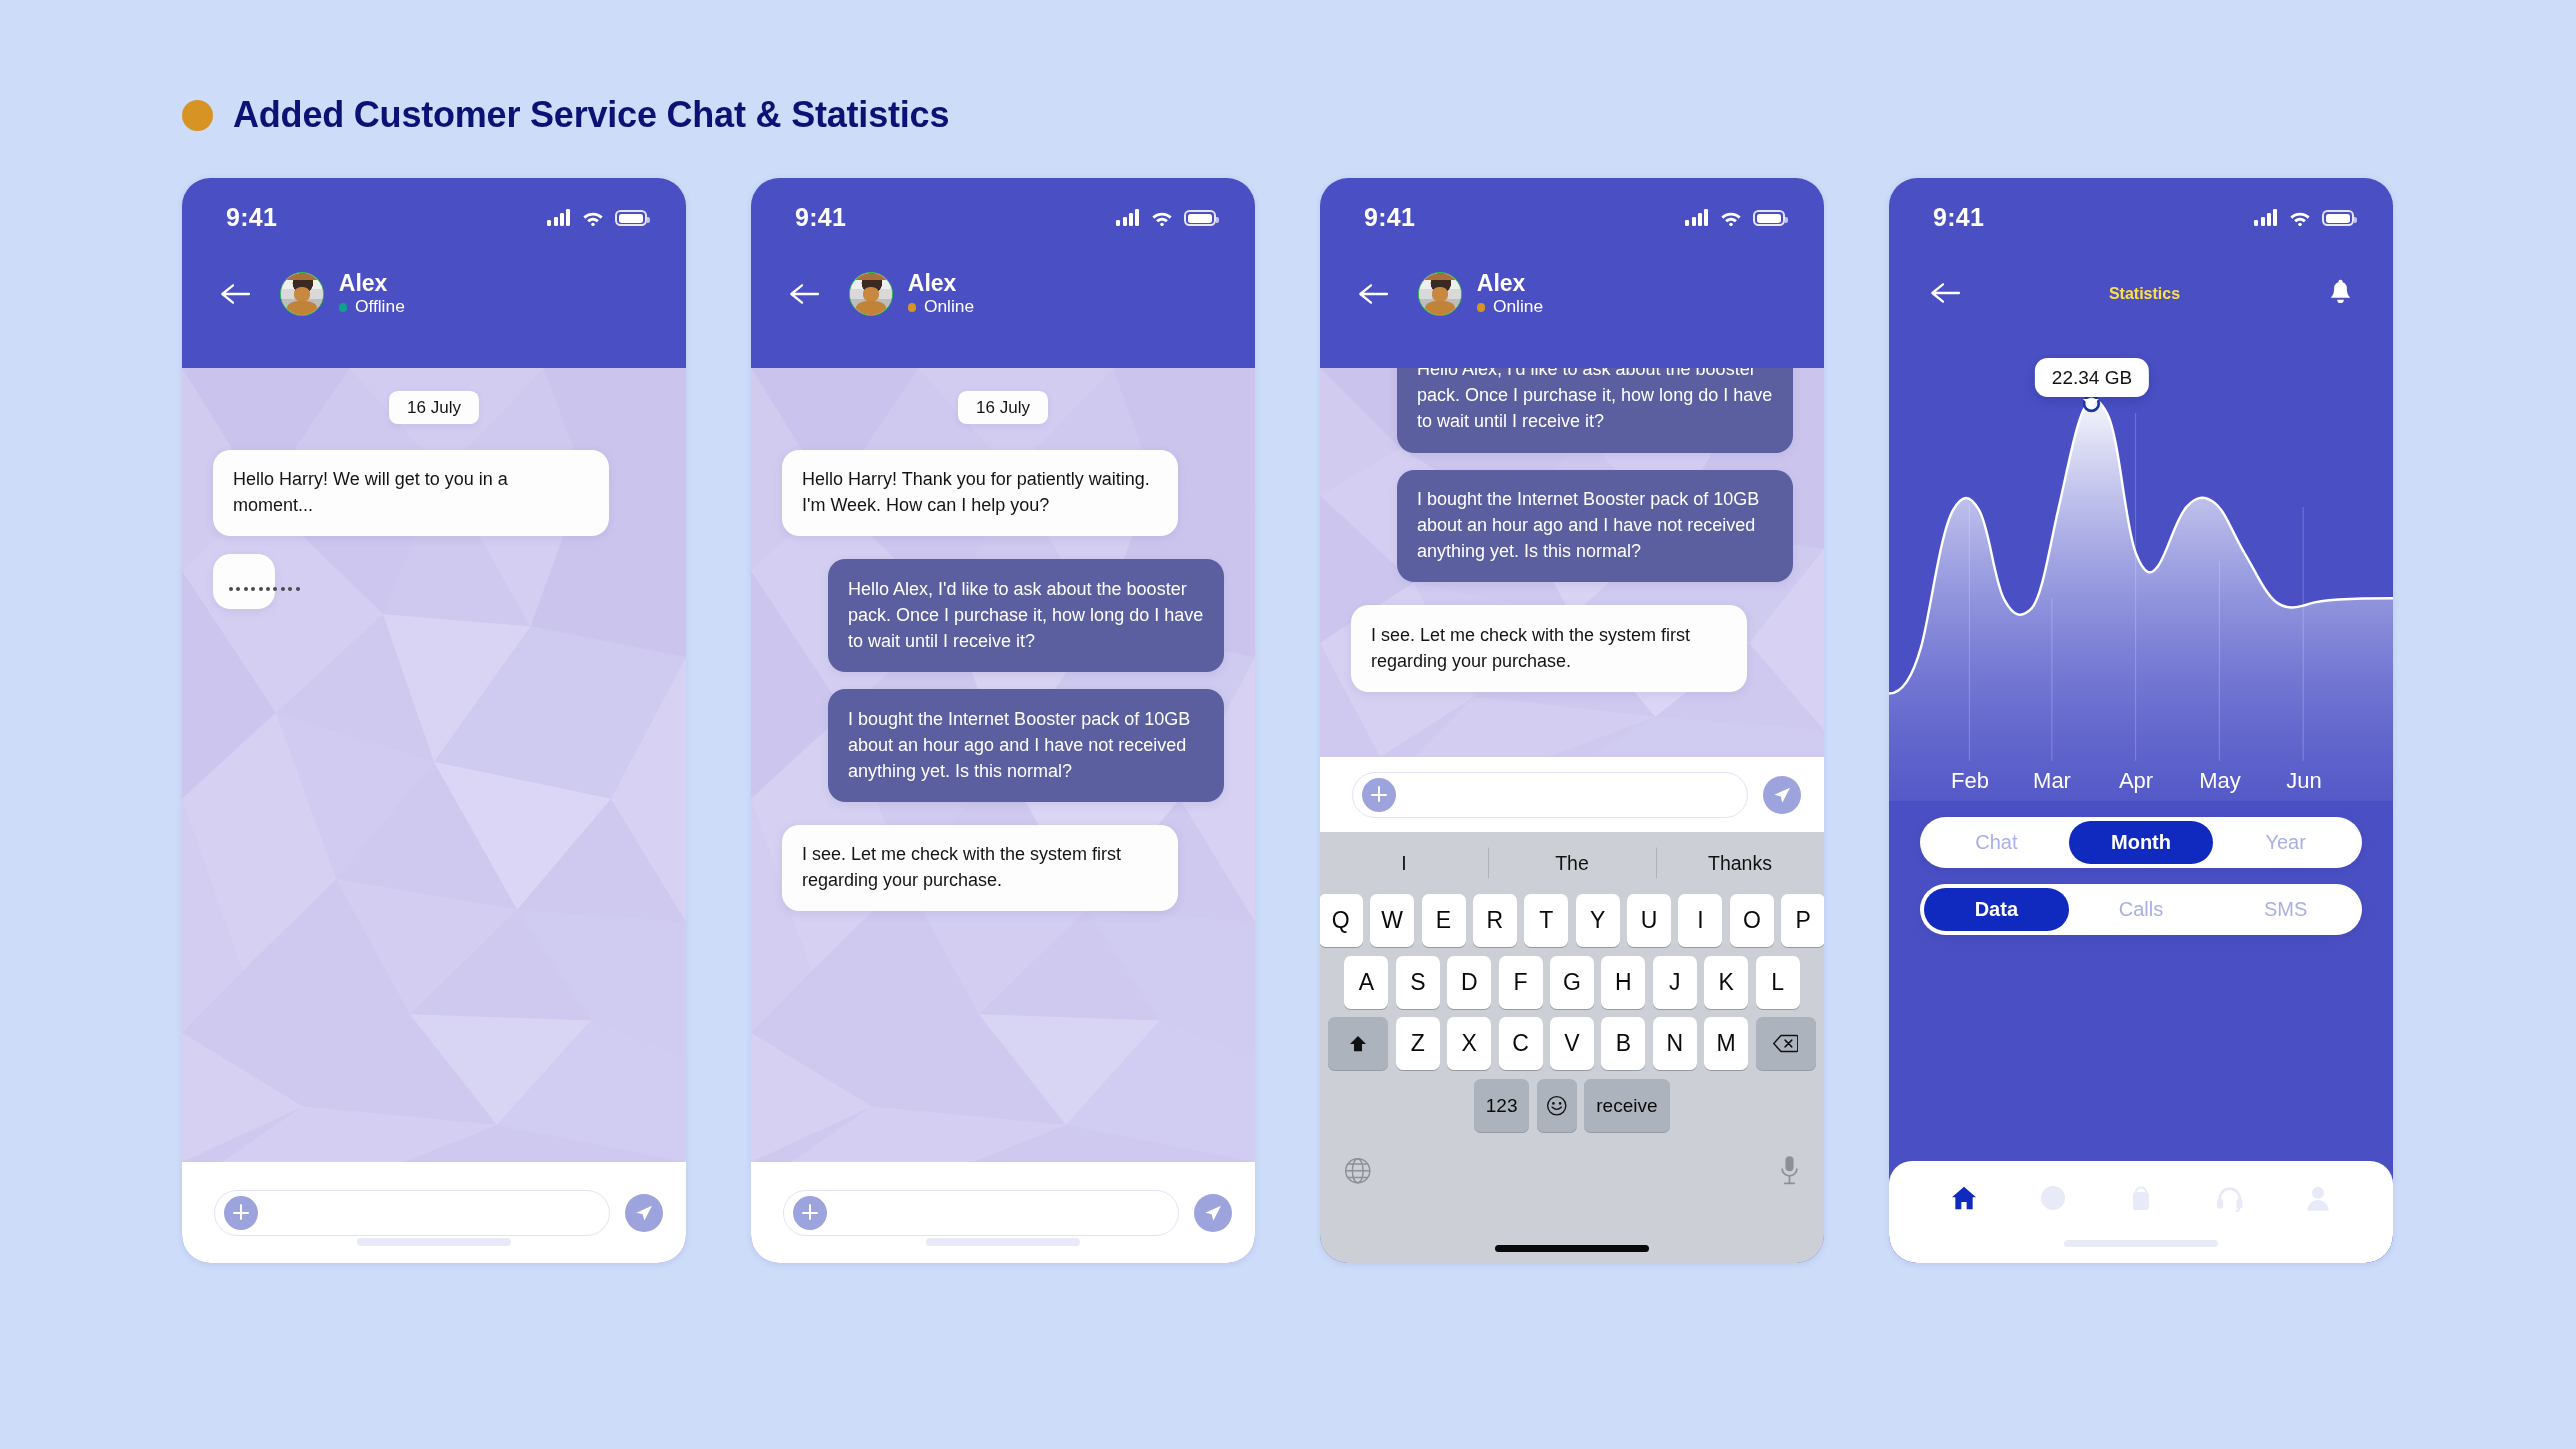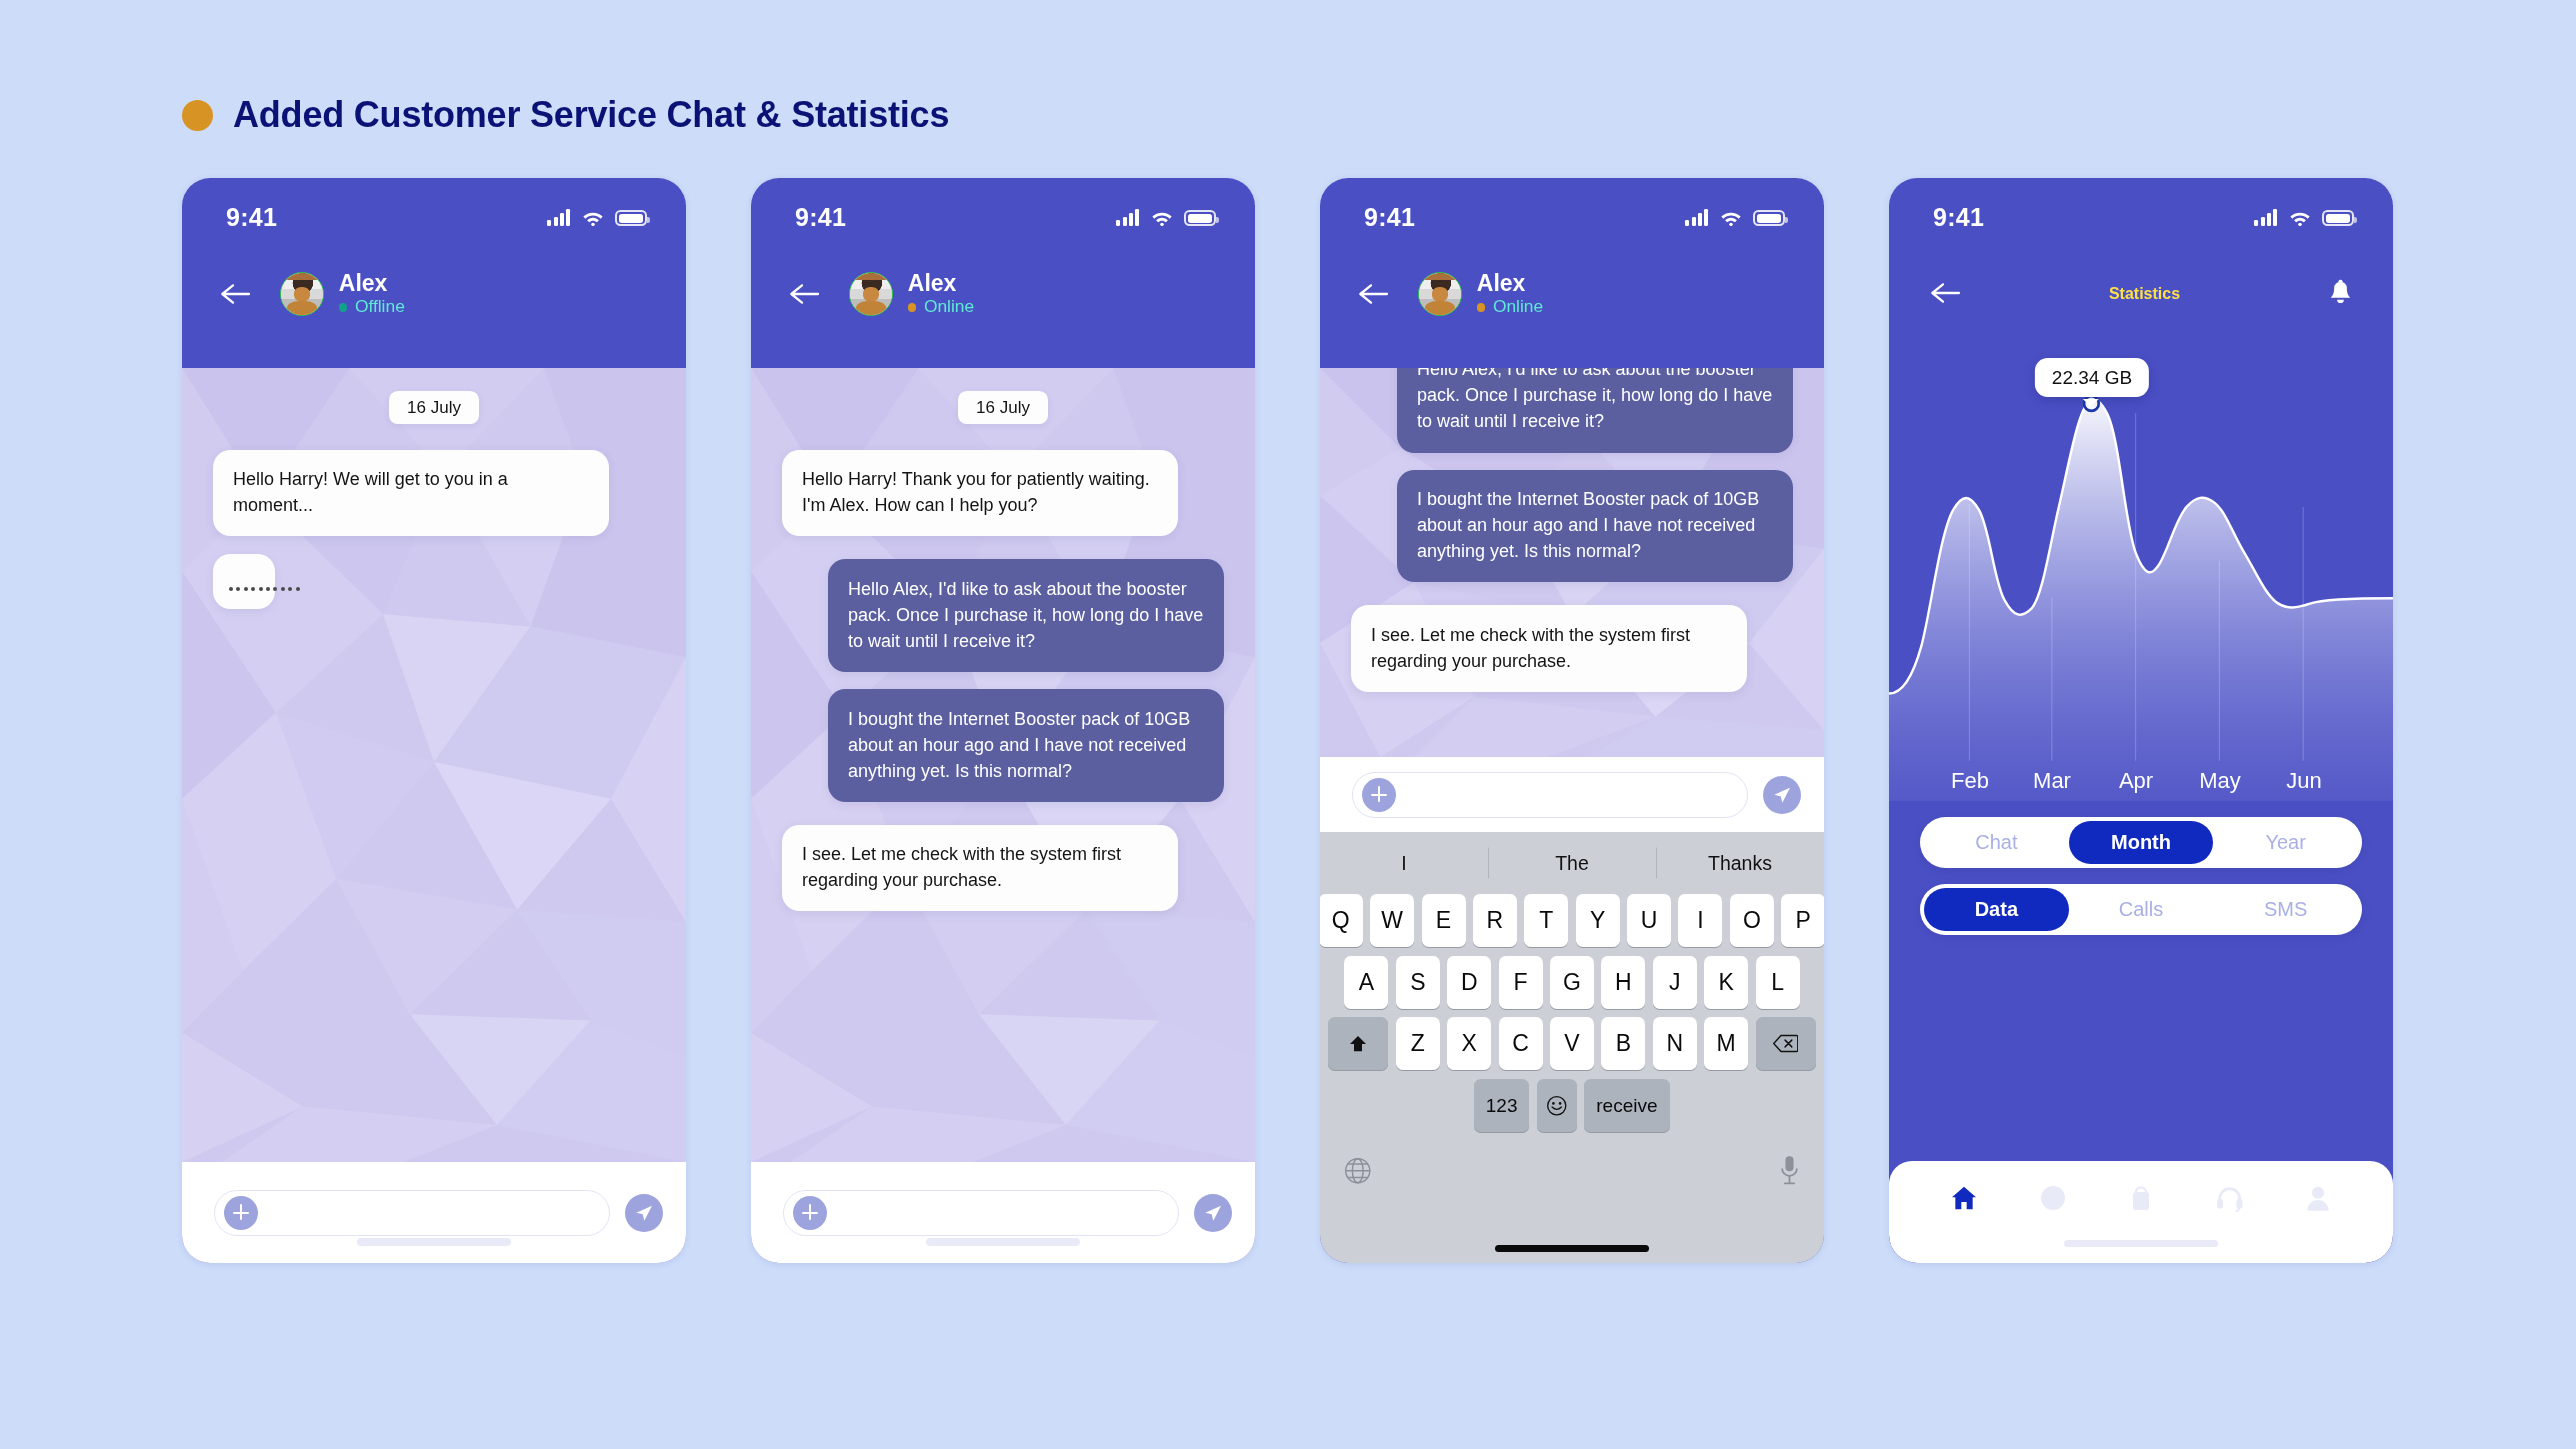"Offline" .hdr-status span { color: #5eead4 -> #ffffff }
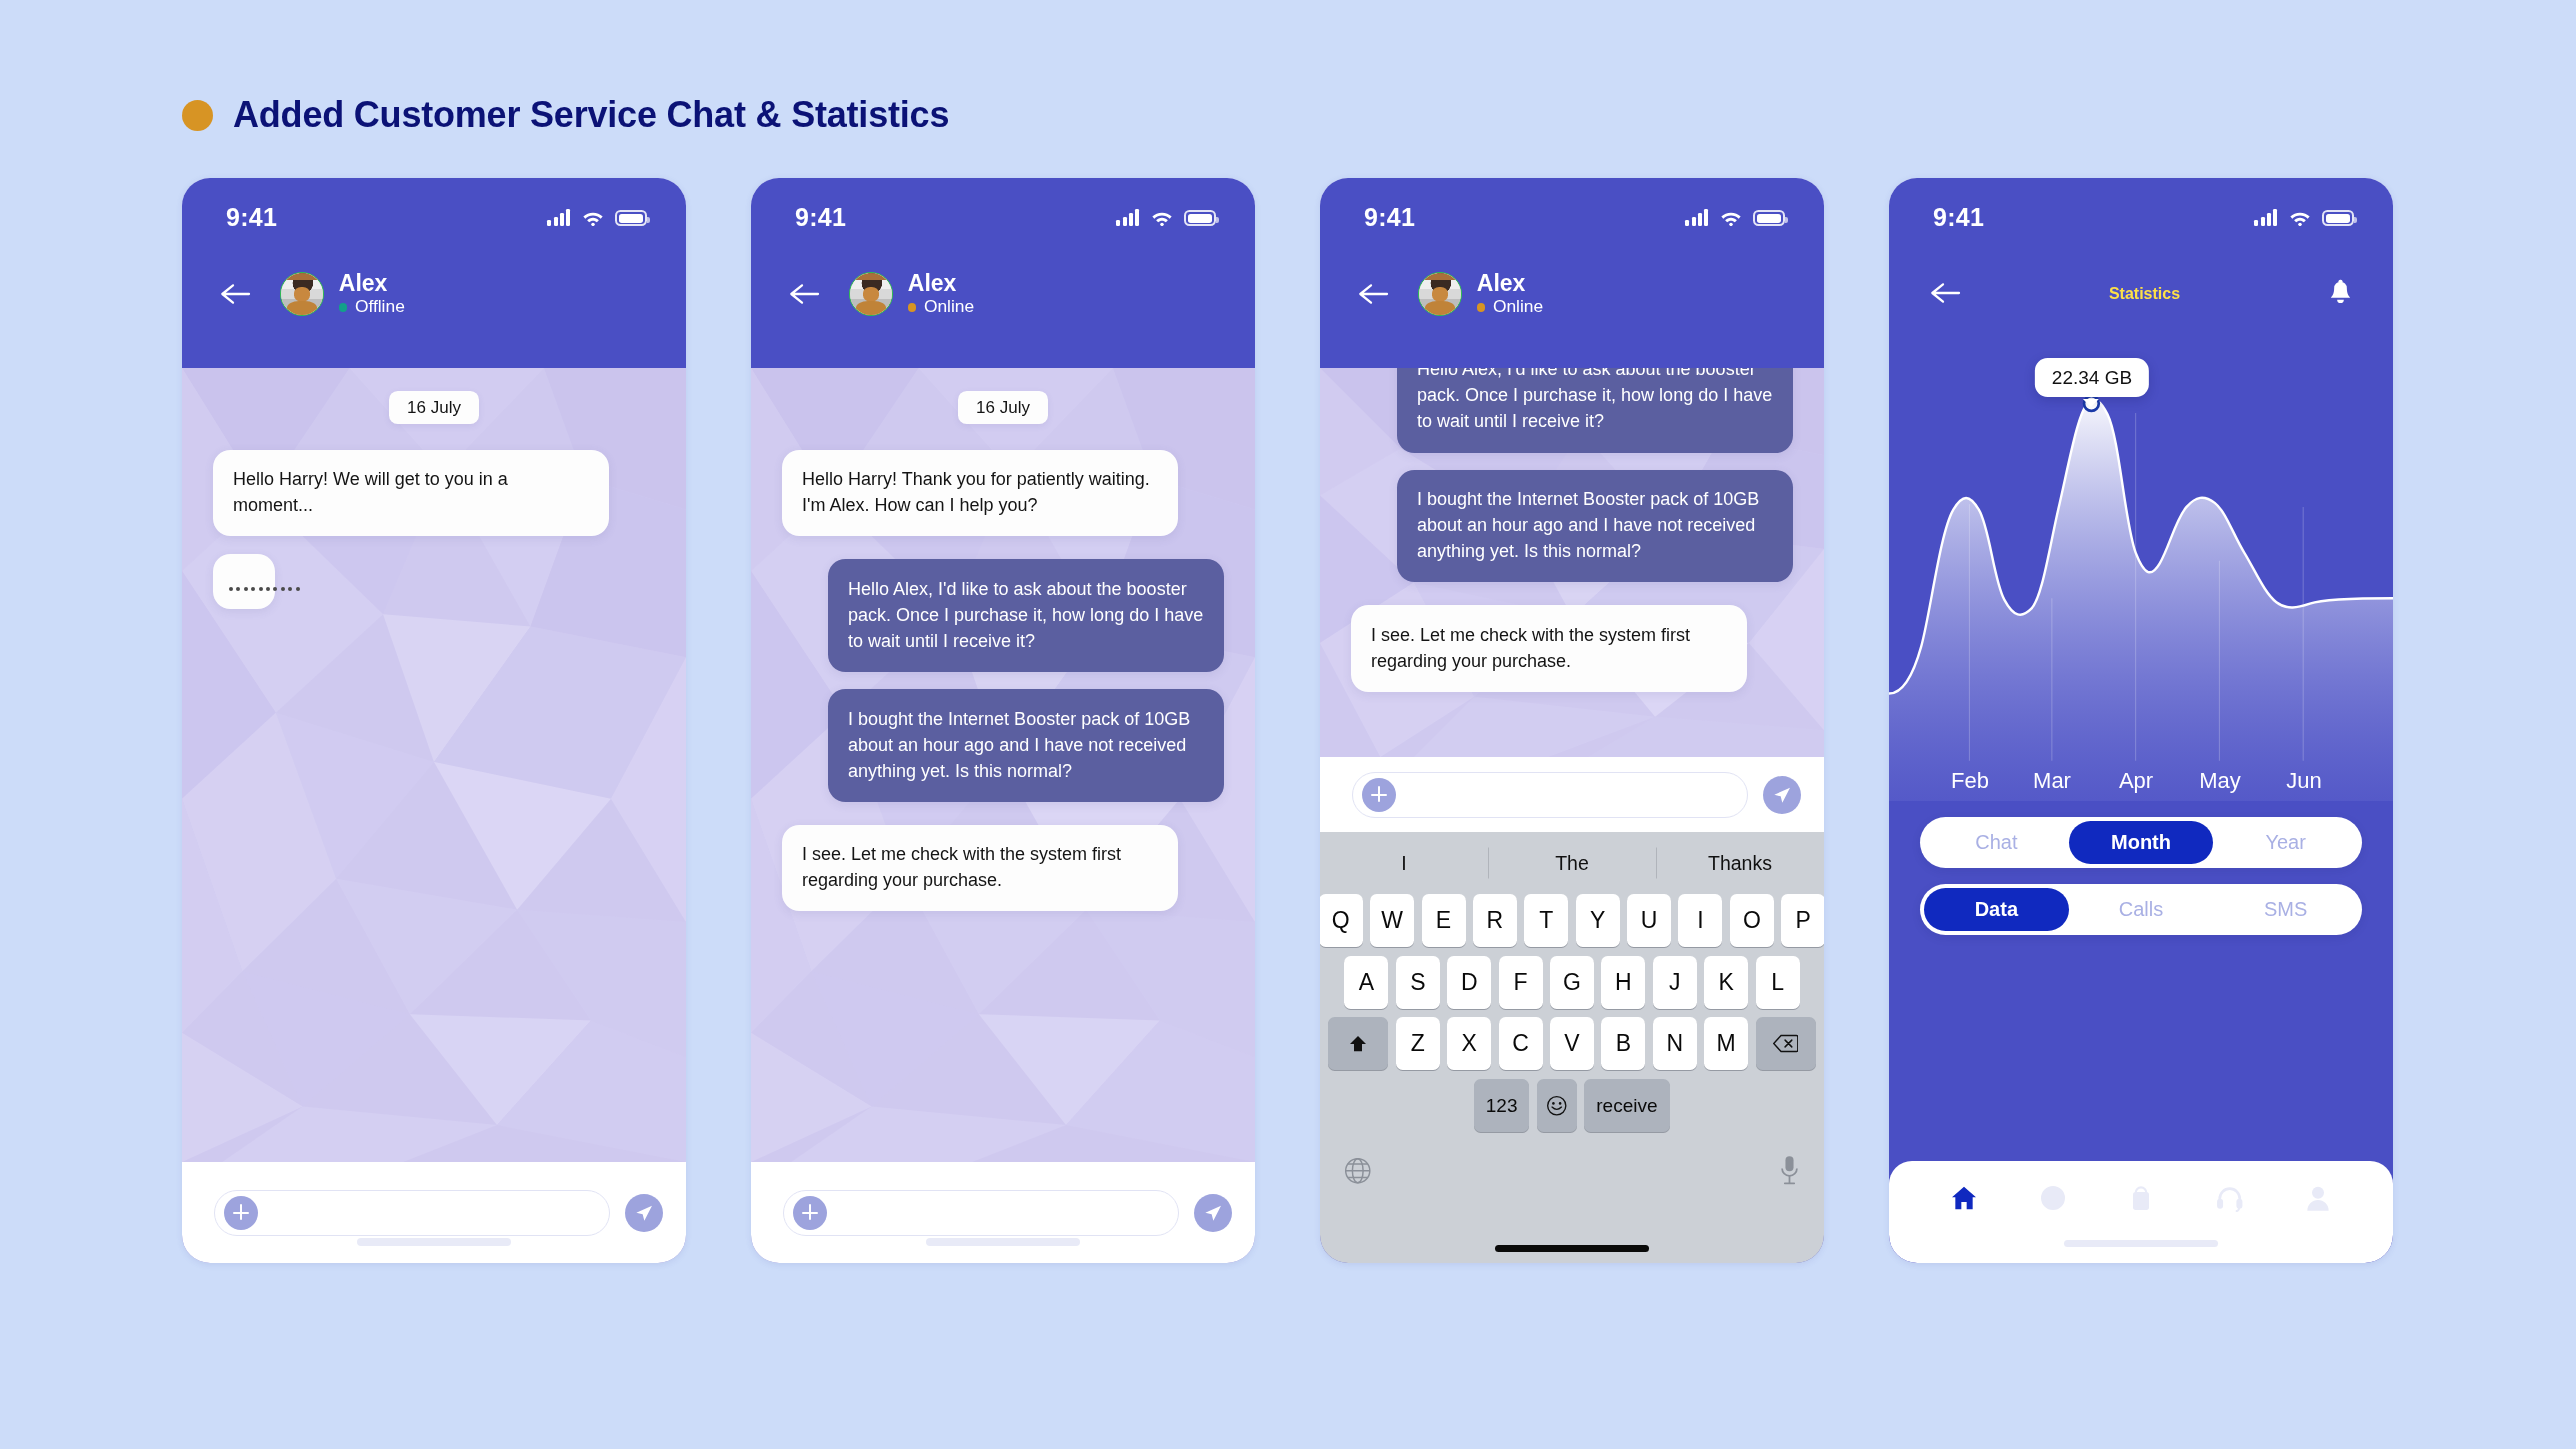"Hello Harry! Thank you for" div.bubble { text: Alex -> Week }
